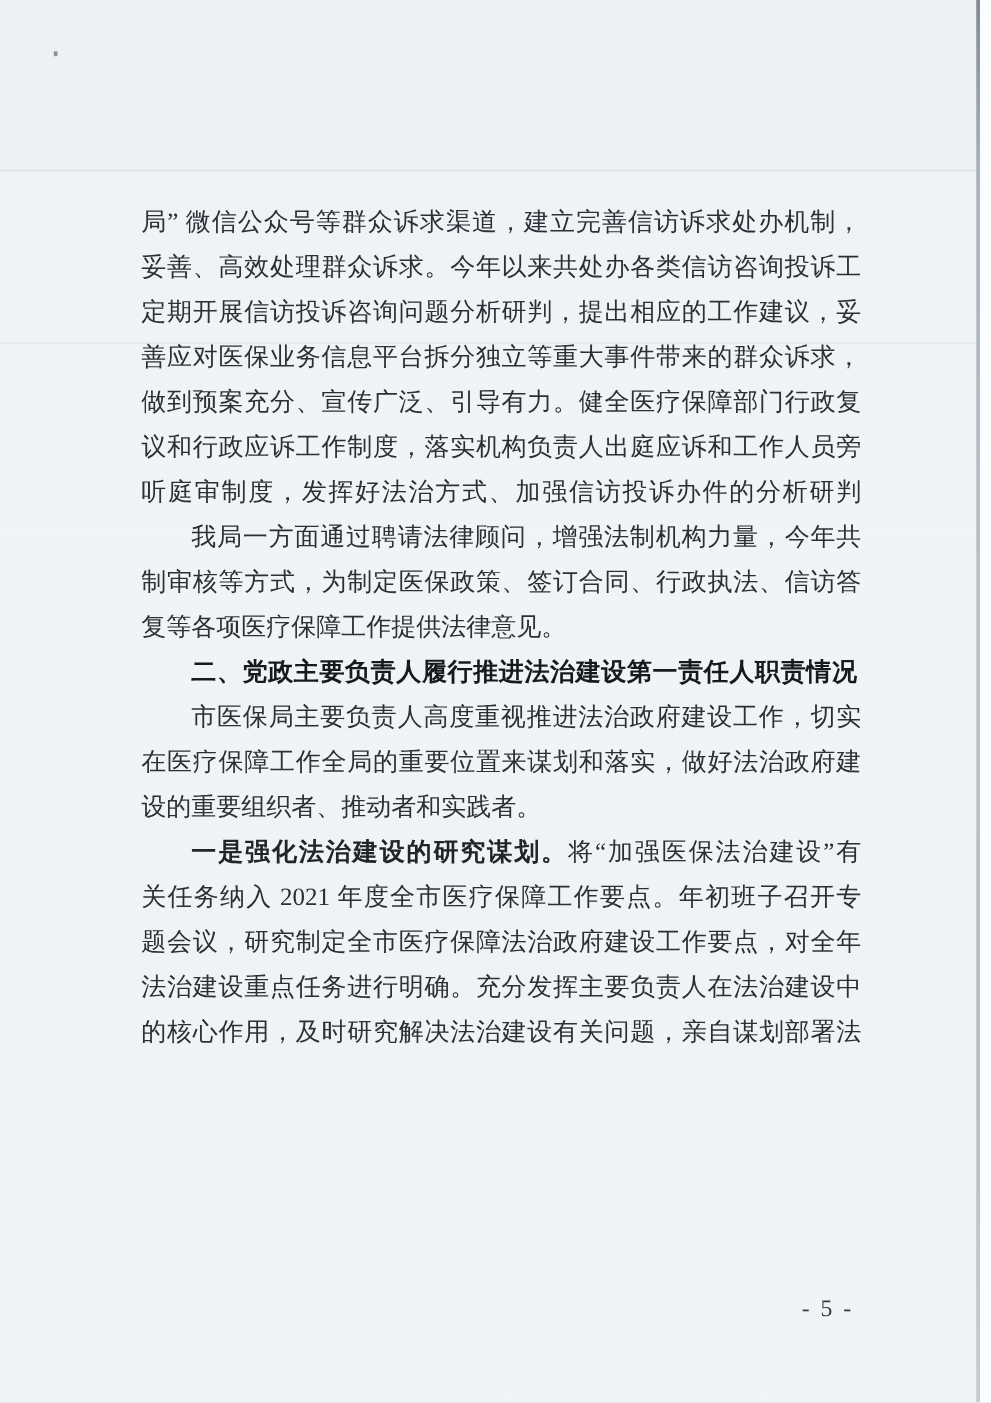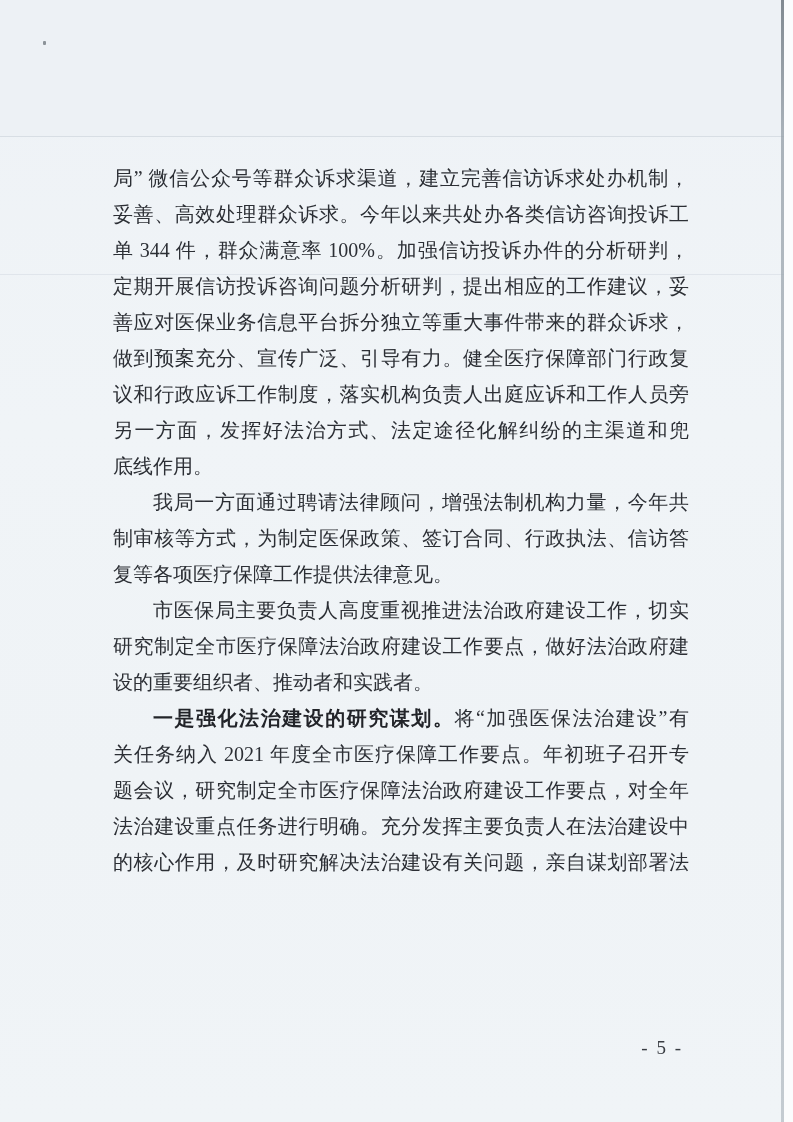"单 344 件，群众满意率 100%。加强信访投诉办件的分析研判，" div.line { html: <div><span>单 344 件，群众满意率 100%。加强信访投诉办件的分析研判，</span></div> -> none }
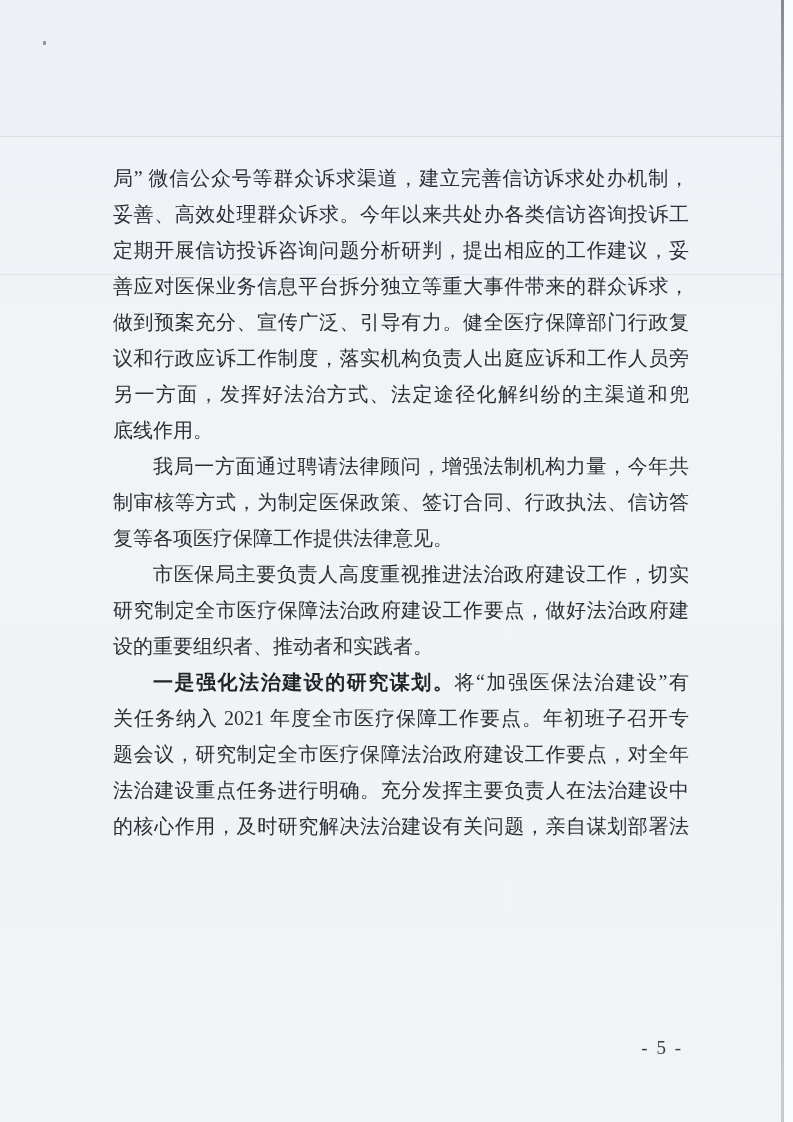"另一方面，发挥好法治方式、法定途径化解纠纷的主渠道和兜" span.seg-normal { text: 另一方面，发挥好法治方式、法定途径化解纠纷的主渠道和兜 -> 听庭审制度，发挥好法治方式、加强信访投诉办件的分析研判 }
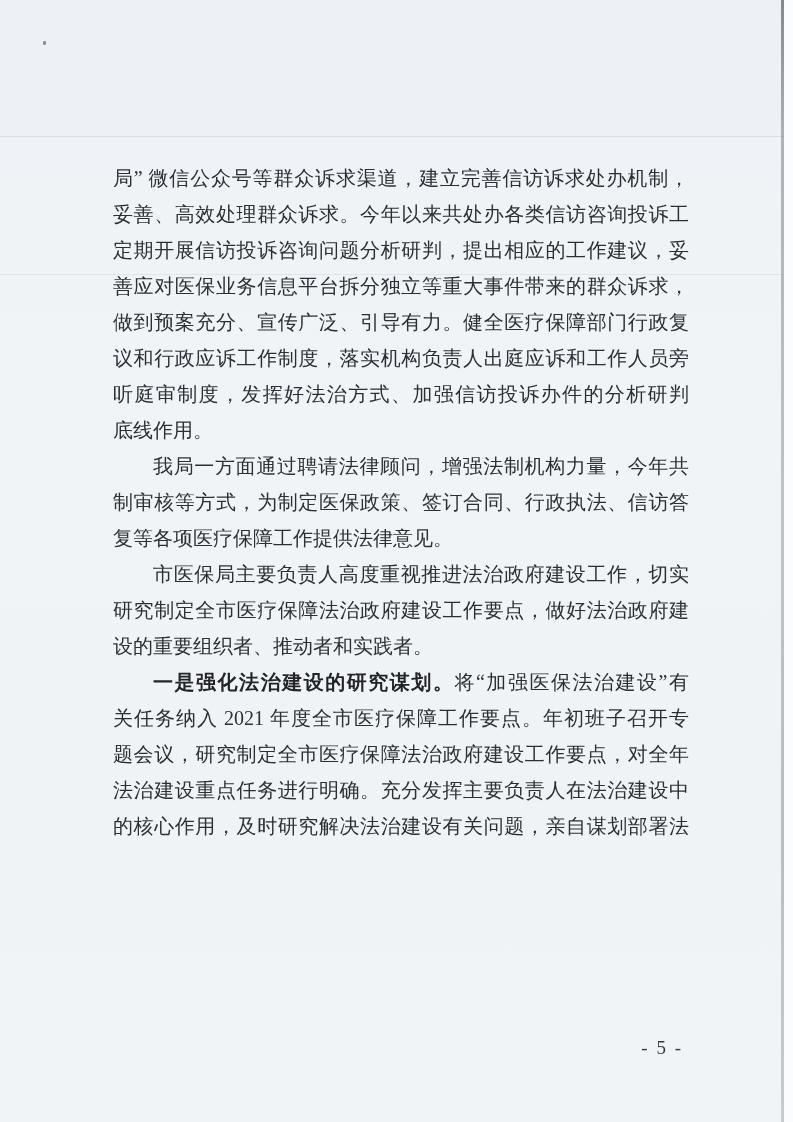"底线作用。" div.line { html: <div><span>底线作用。</span></div> -> none }
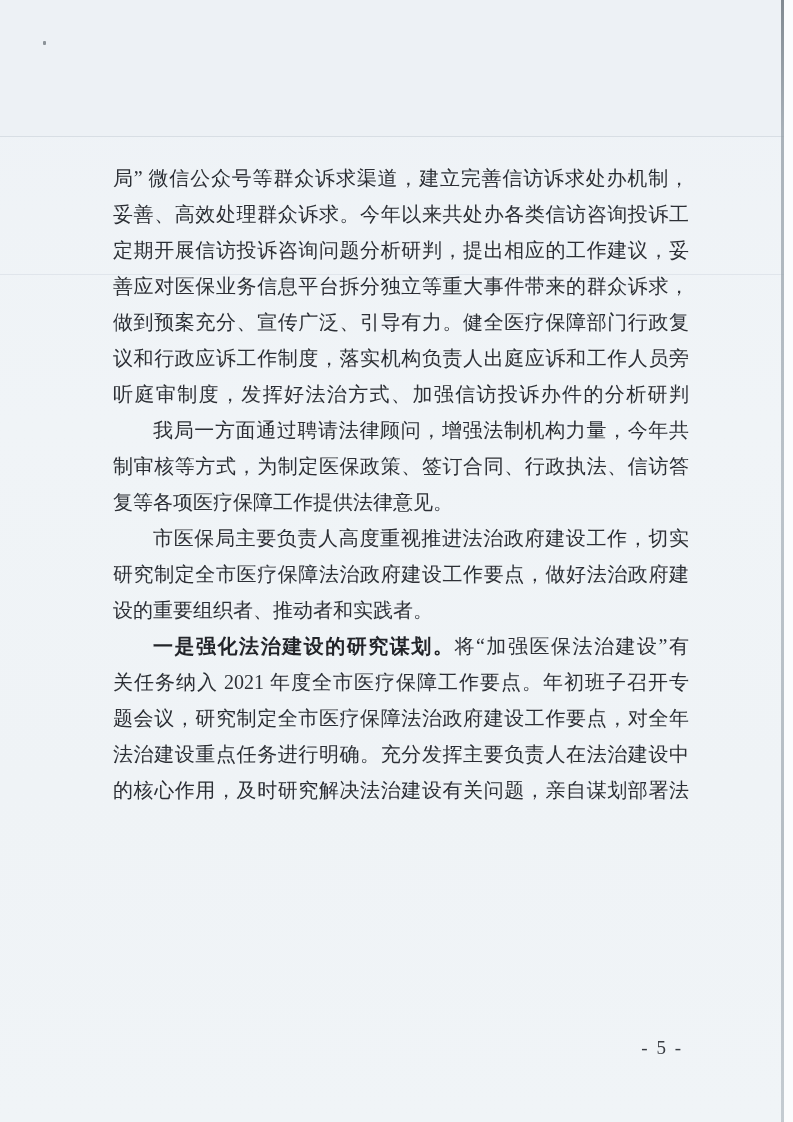"二、党政主要负责人履行推进法治建设第一责任人职责情况" div.line { html: none -> <div><span>二、党政主要负责人履行推进法治建设第一责任人职责情况</span></div> }
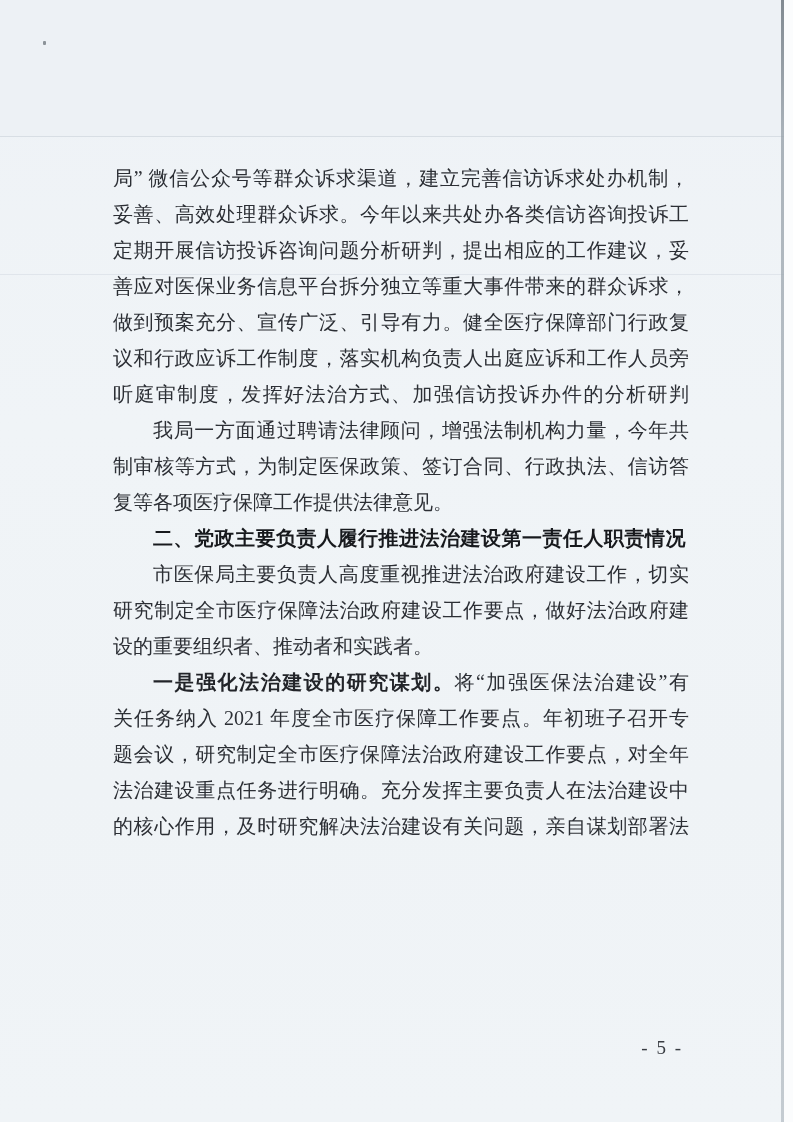"研究制定全市医疗保障法治政府建设工作要点，做好法治政府建" span.seg-normal { text: 研究制定全市医疗保障法治政府建设工作要点 -> 在医疗保障工作全局的重要位置来谋划和落实 }
